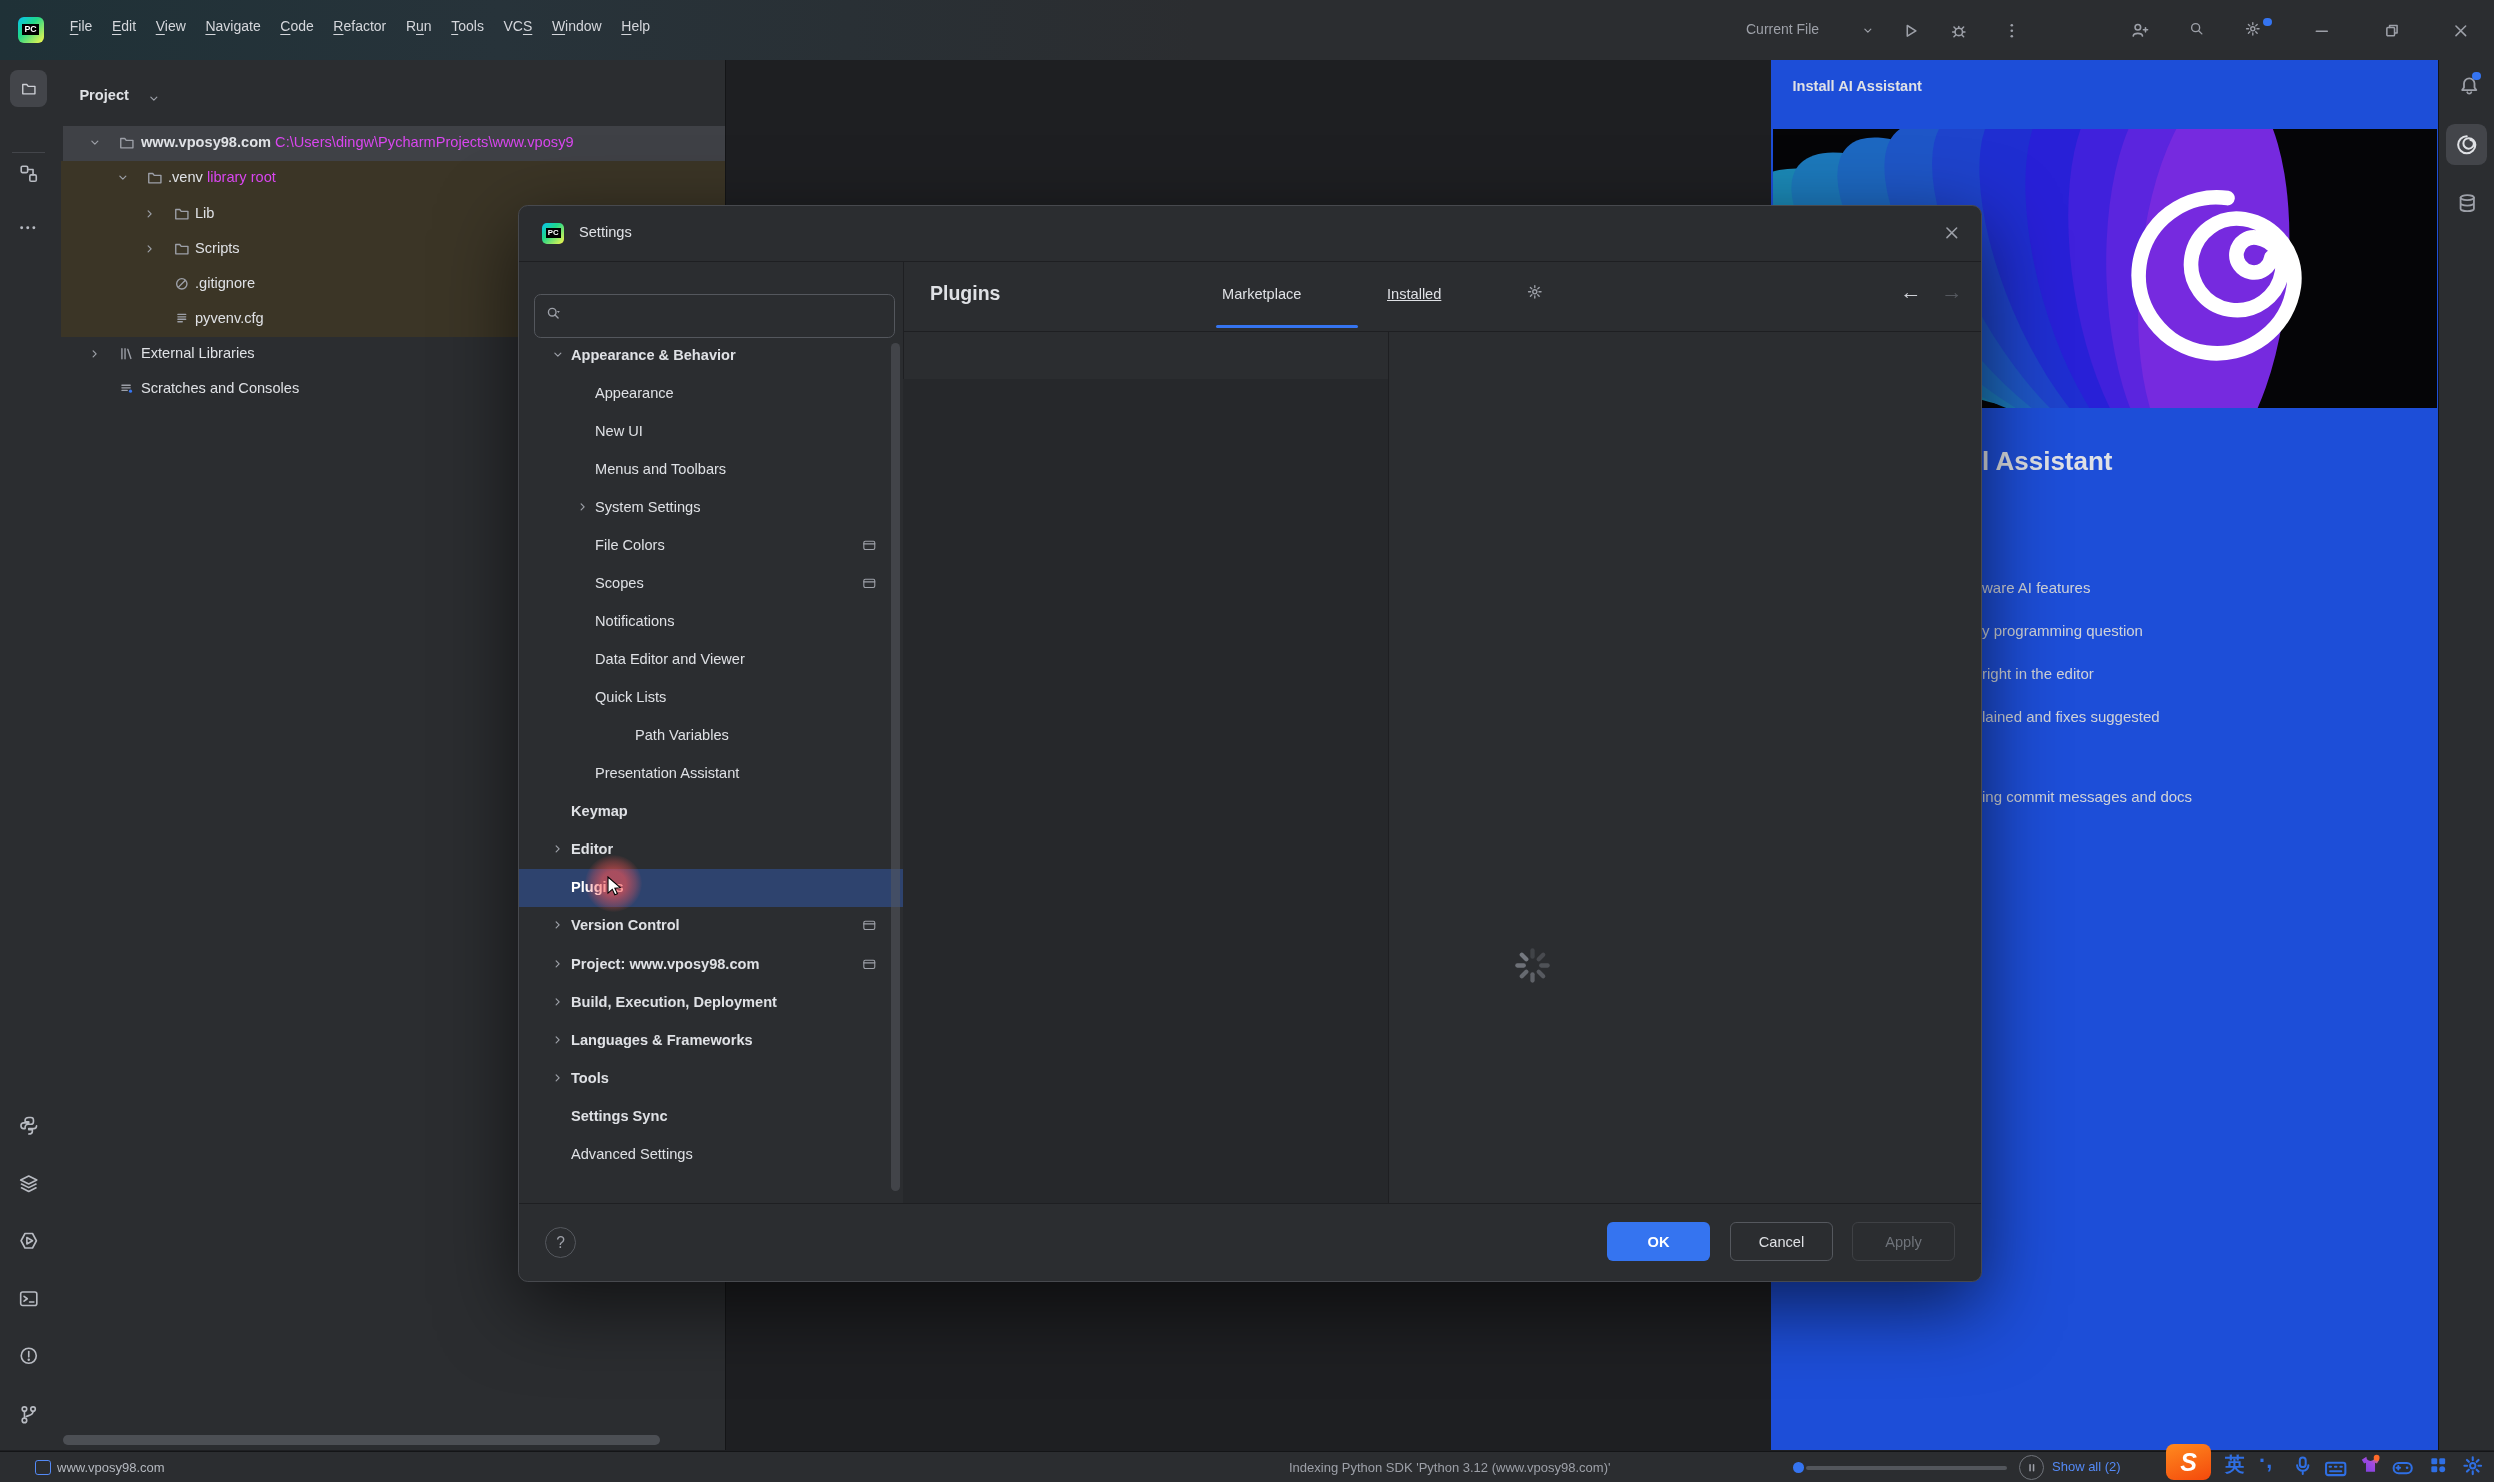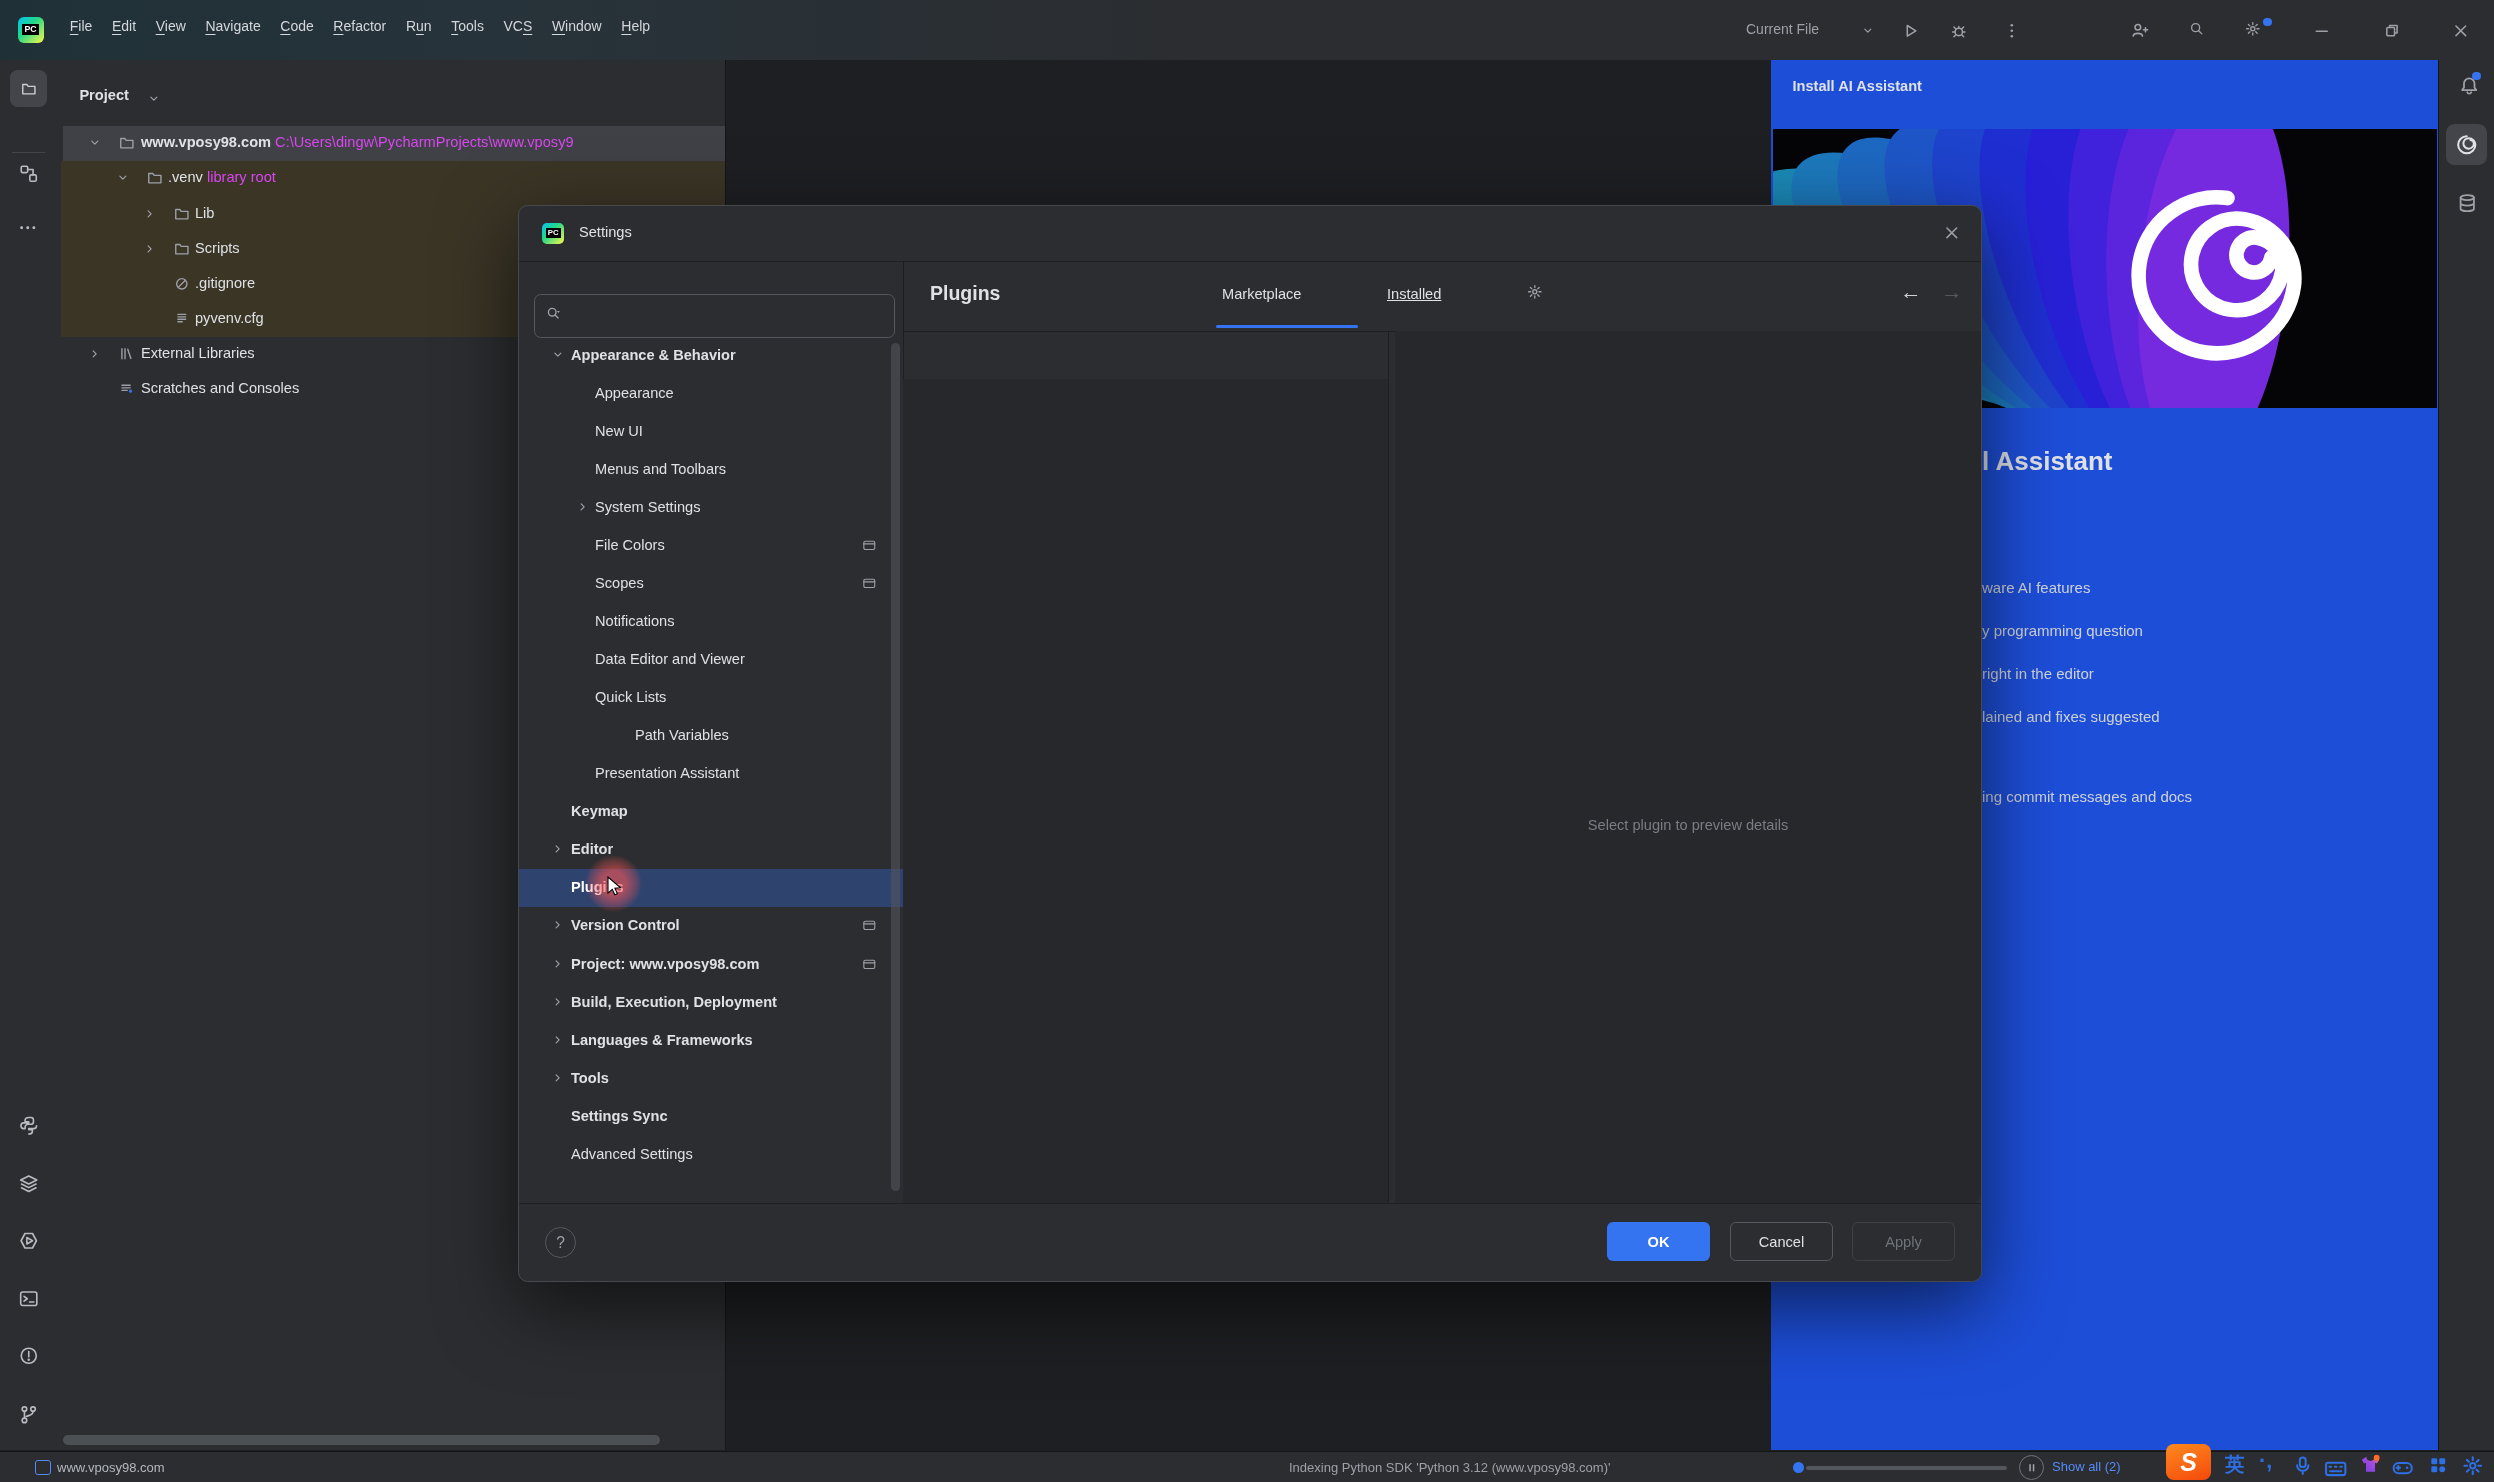"Select plugin to preview details" div { html: <div> <div>Select plugin to preview details</div> </div> -> none }
